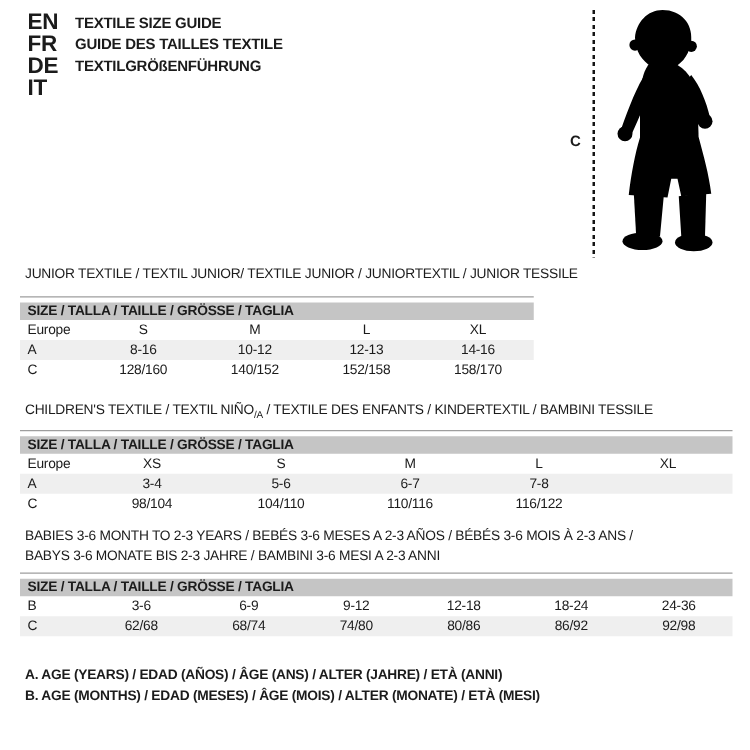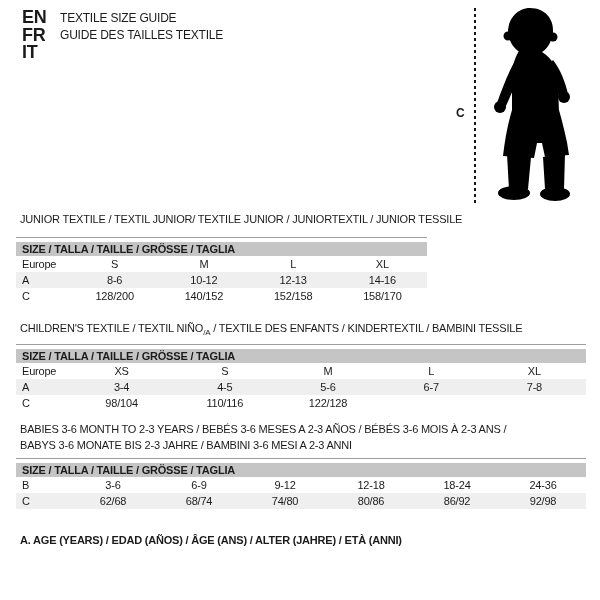"TEXTILE SIZE GUIDE" .lang-label { font-weight: normal -> bold }
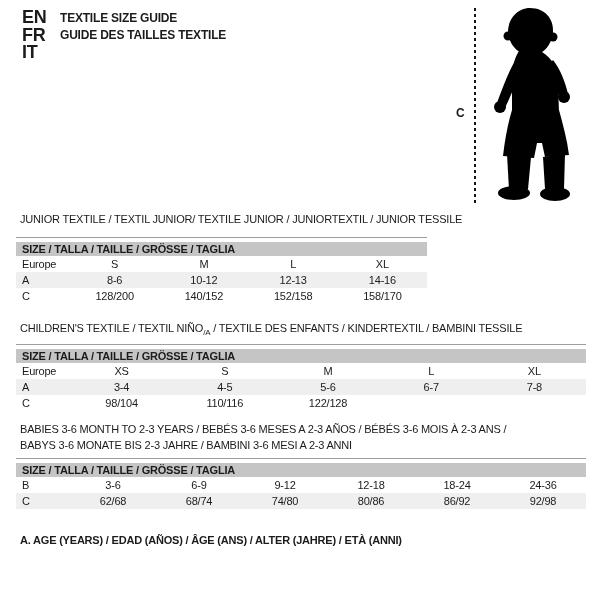"DE" div.lang-row { html: none -> <div> <span>DE</span> <span>TEXTILGRÖßENFÜHRUNG</span> </div> }
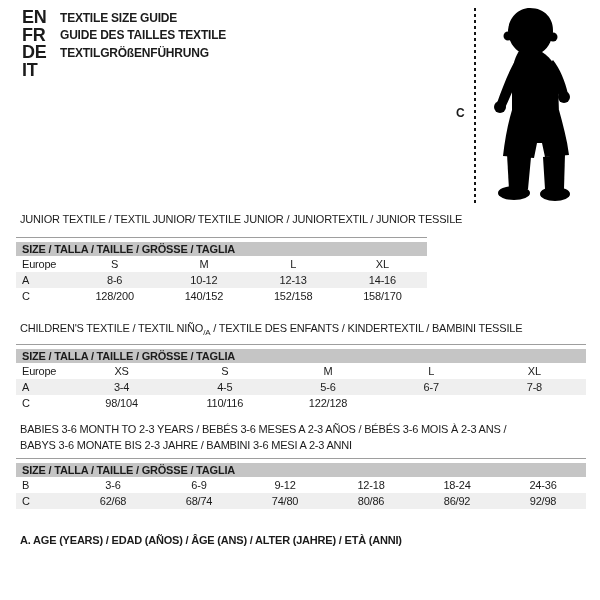"8-6" div.cell { text: 8-6 -> 8-16 }
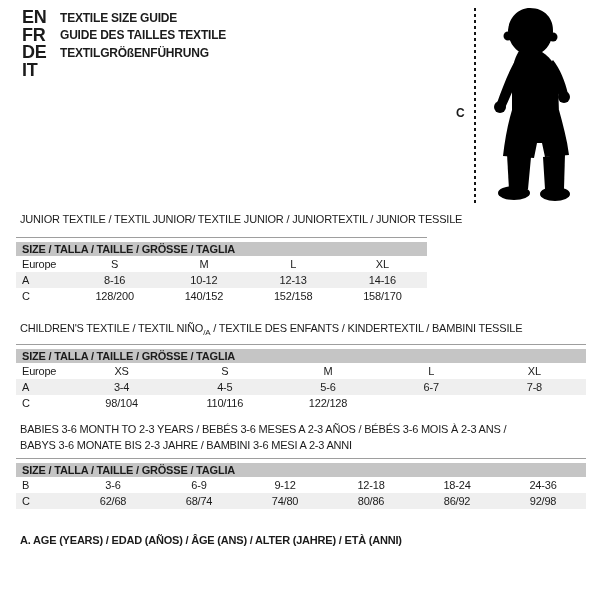"128/200" div.cell { text: 128/200 -> 128/160 }
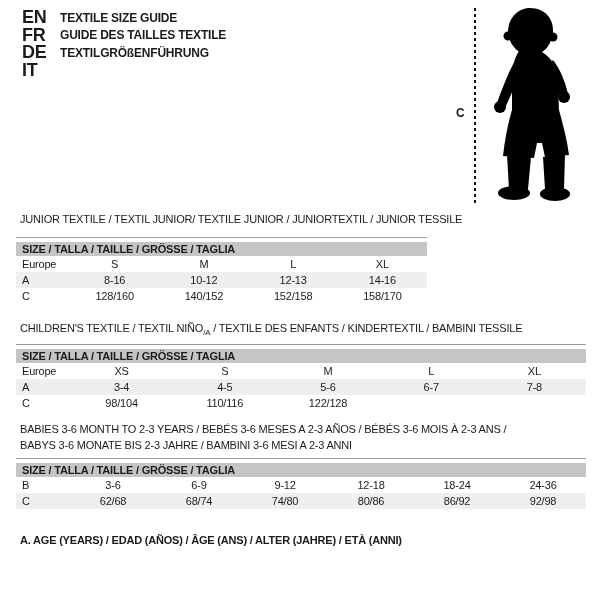"4-5" div.cell { html: <div>4-5</div> -> none }
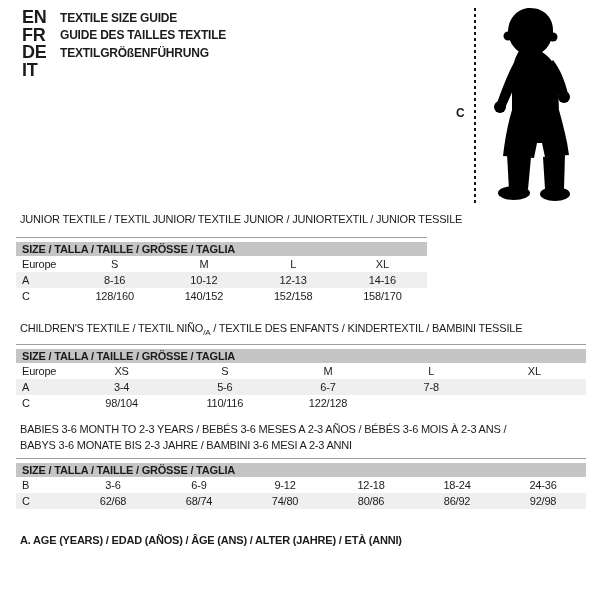"104/110" div.cell { html: none -> <div>104/110</div> }
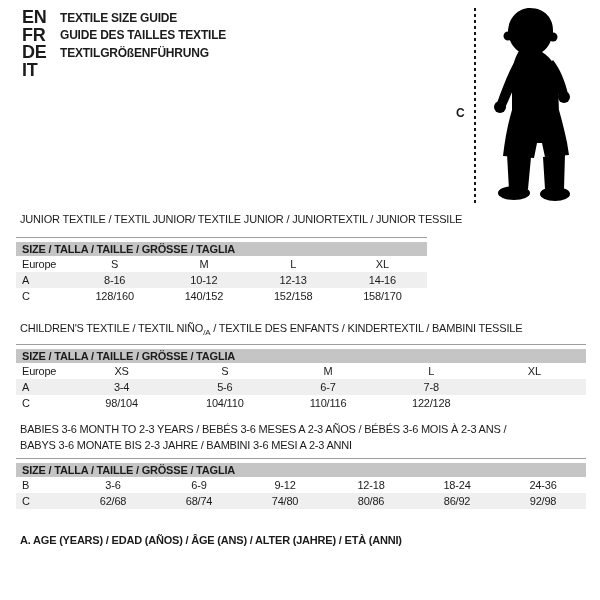"116/122" div.cell { html: none -> <div>116/122</div> }
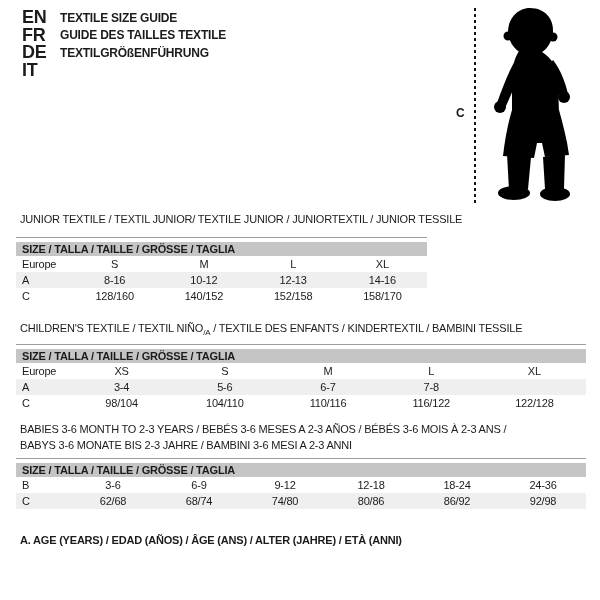"122/128" div.cell { html: <div>122/128</div> -> none }
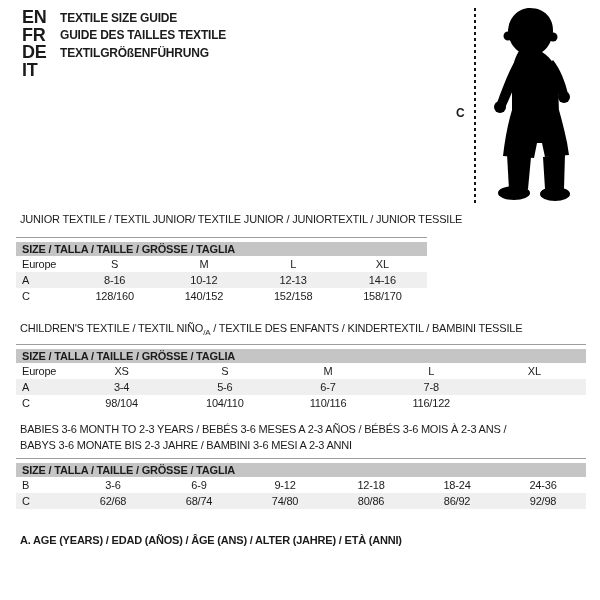"B. AGE (MONTHS) / EDAD" div.legend-line { html: none -> <div>B. AGE (MONTHS) / EDAD (MESES) / ÂGE (MOIS) / ALTER (MONATE) / ETÀ (MESI)</div> }
